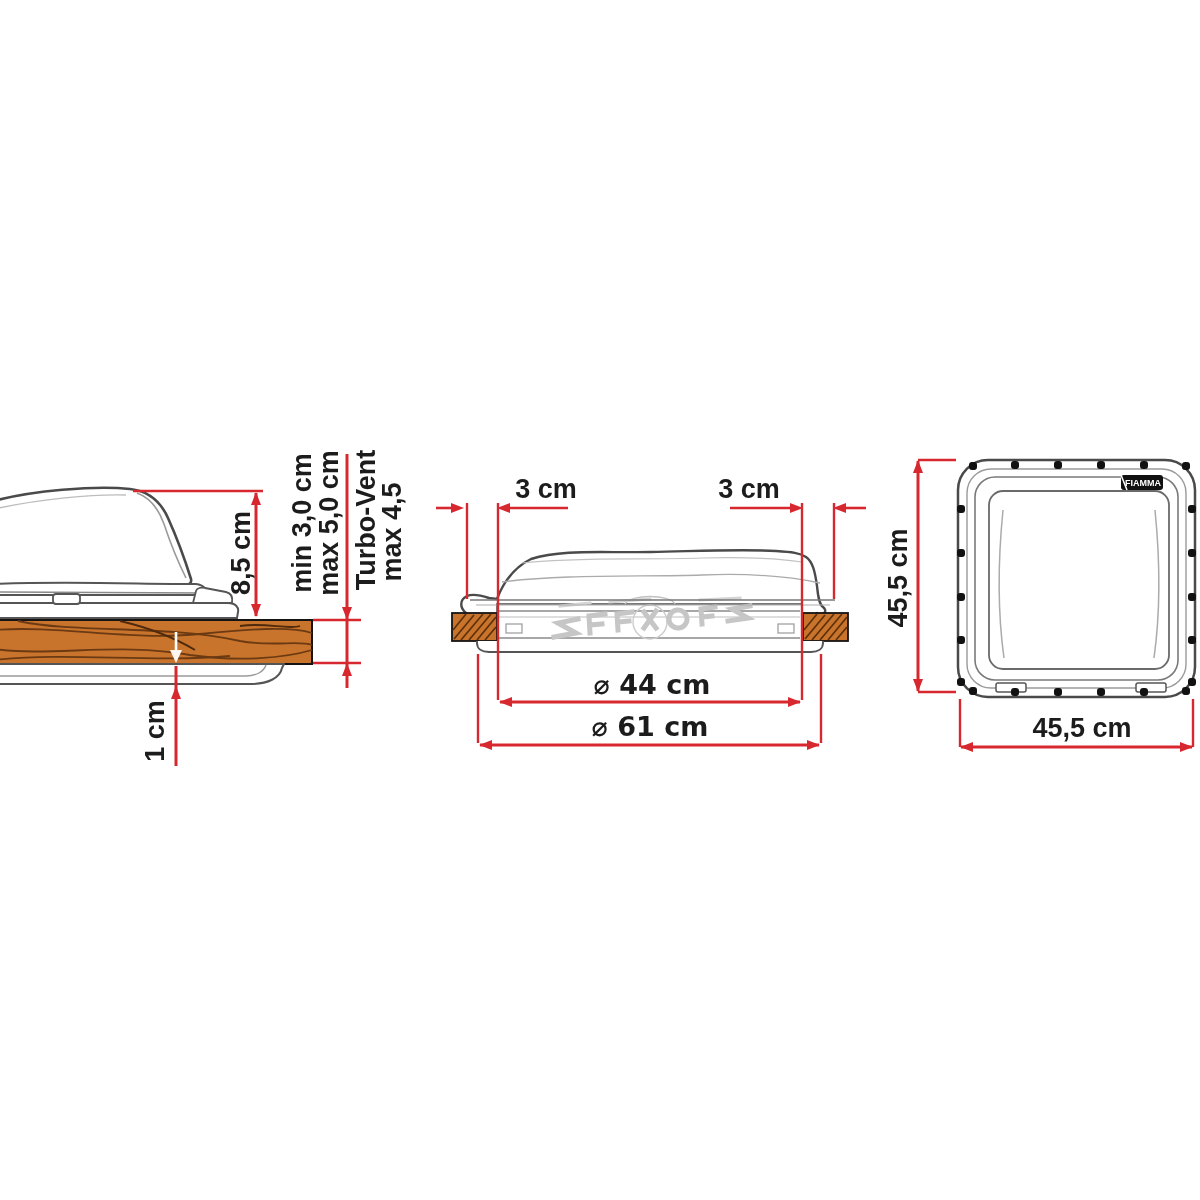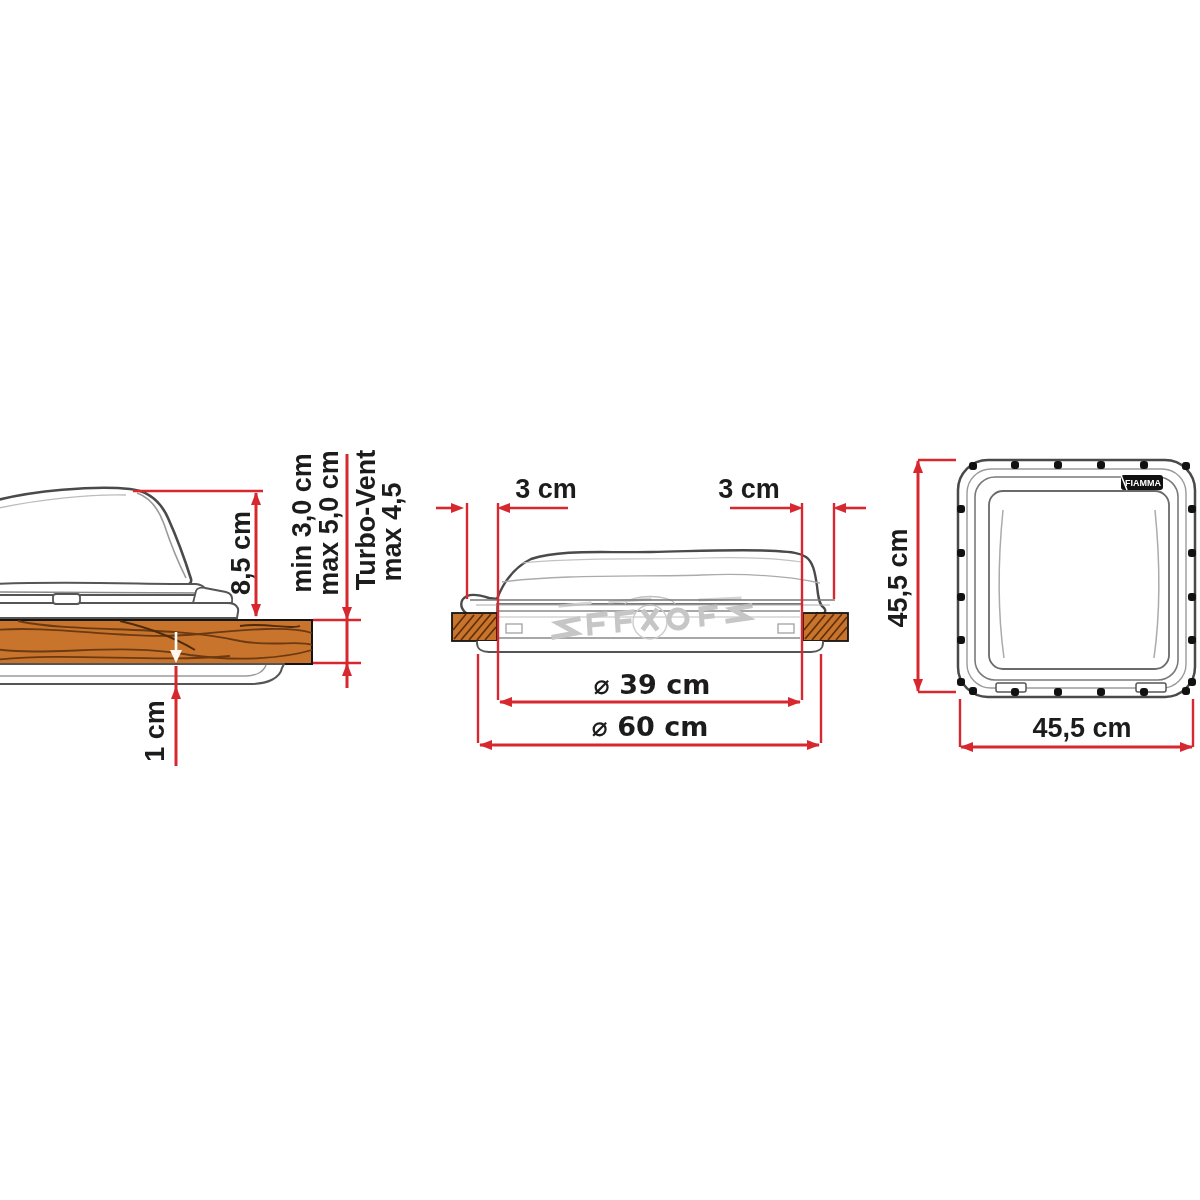"⌀ 39 cm" div.lab { text: 39 -> 44 }
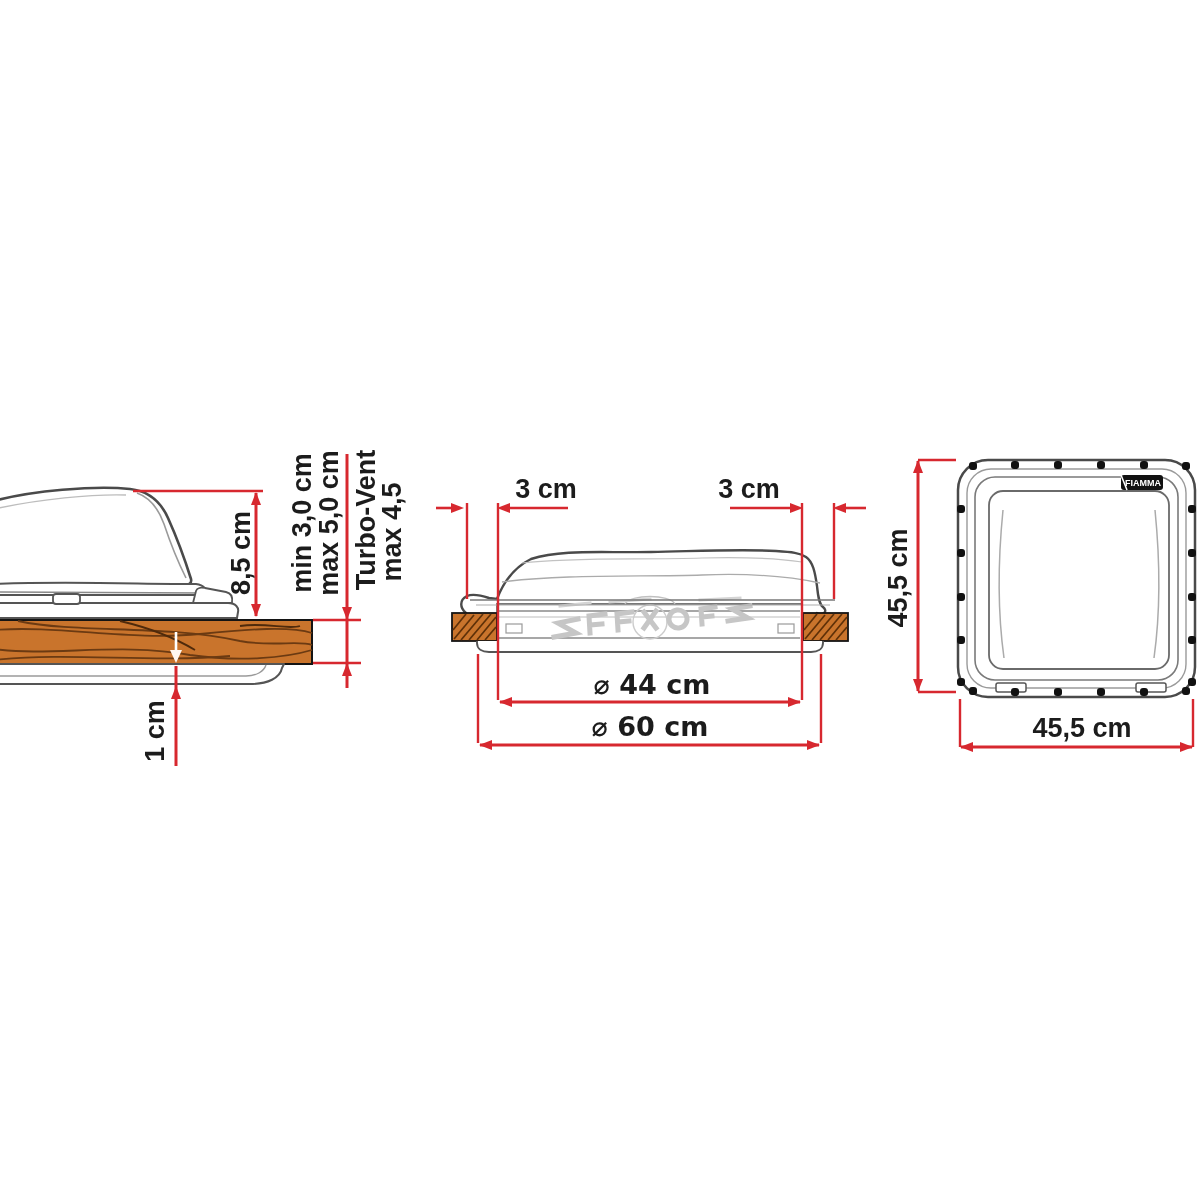"⌀ 60 cm" div.lab { text: 60 -> 61 }
